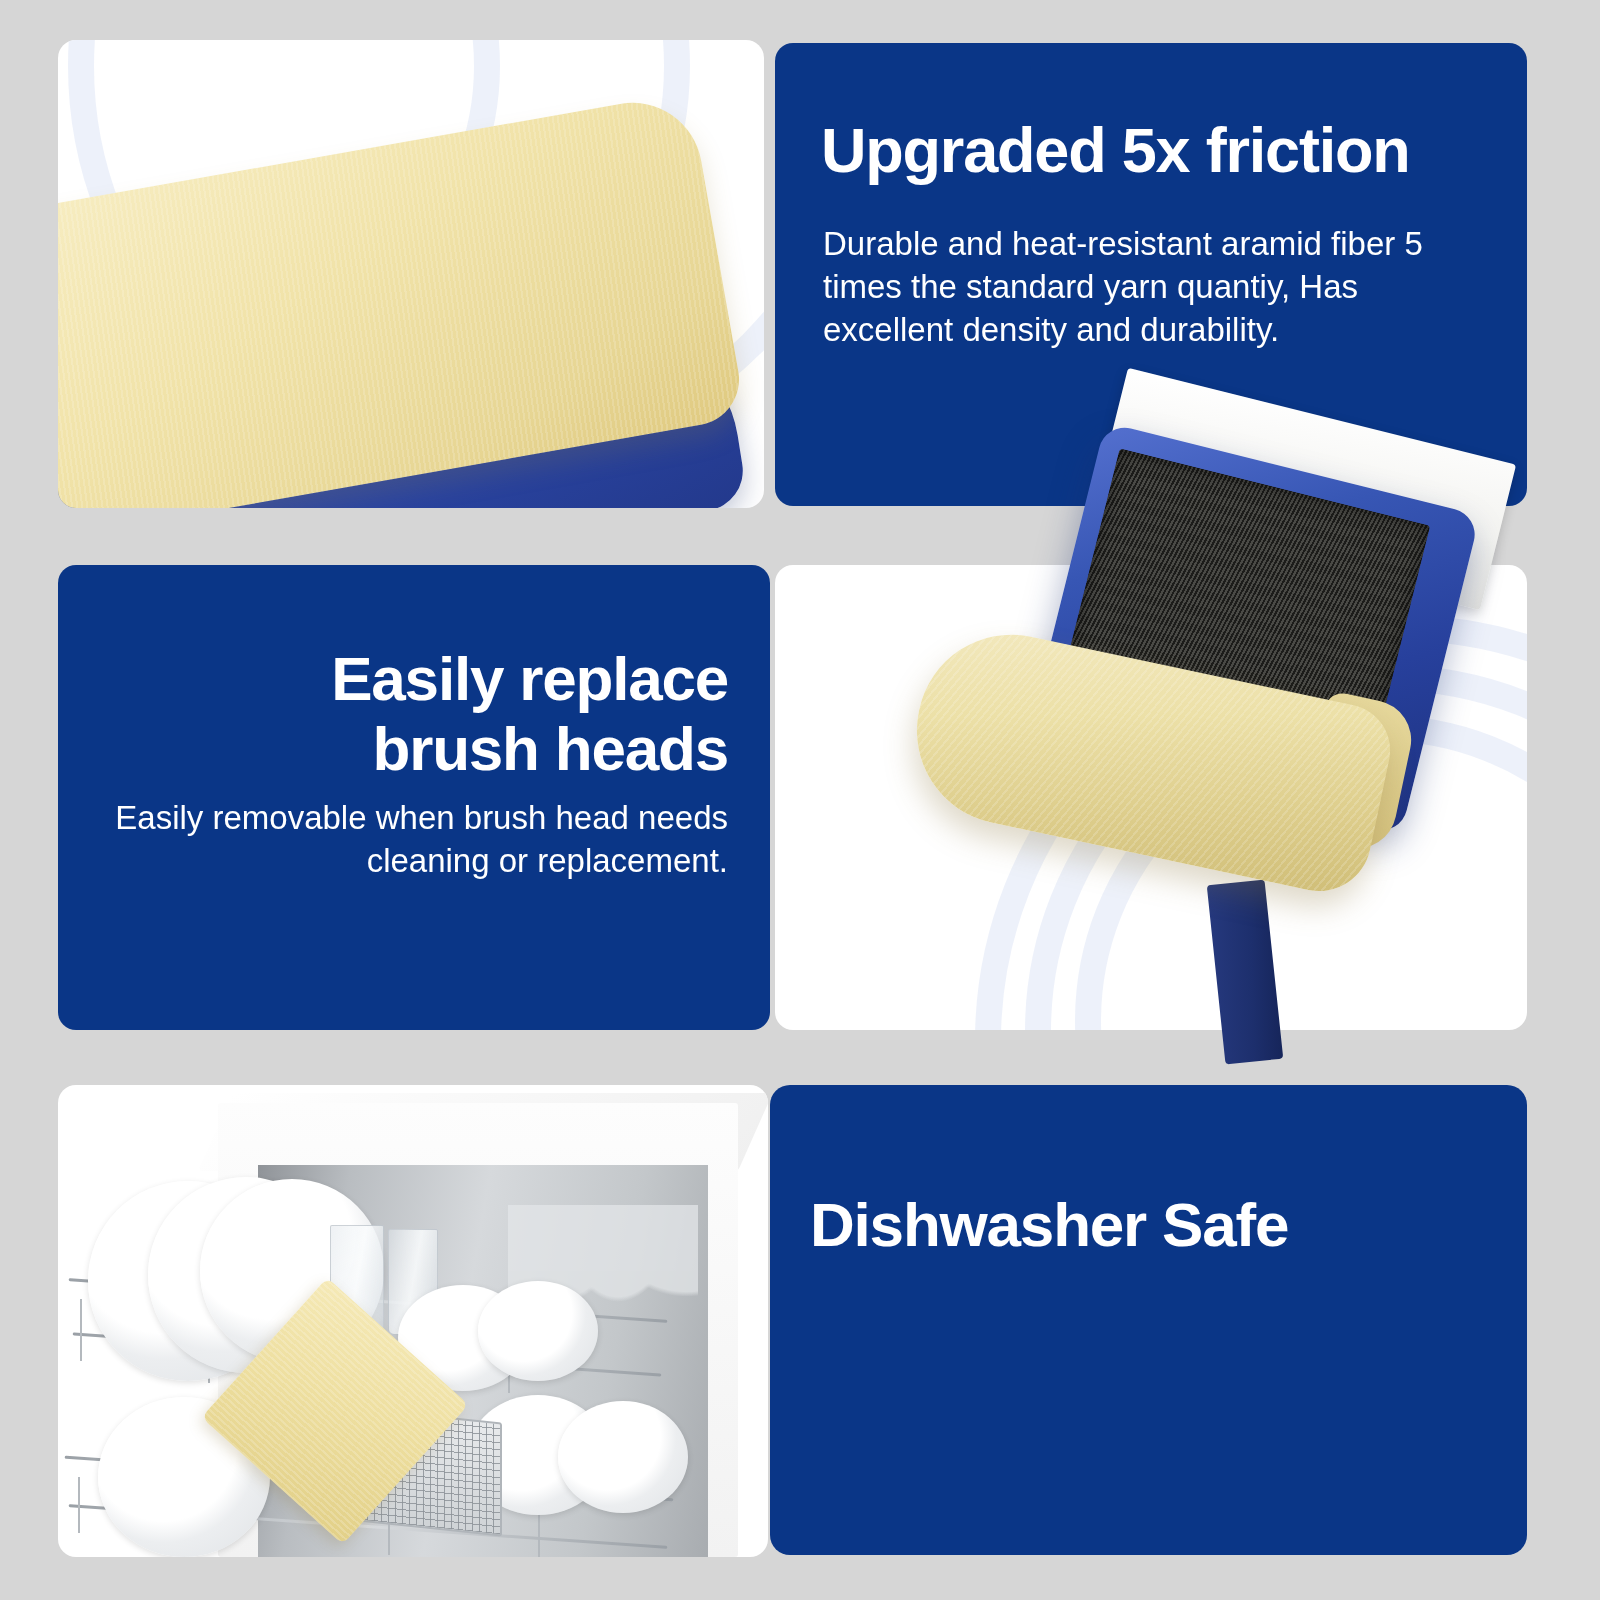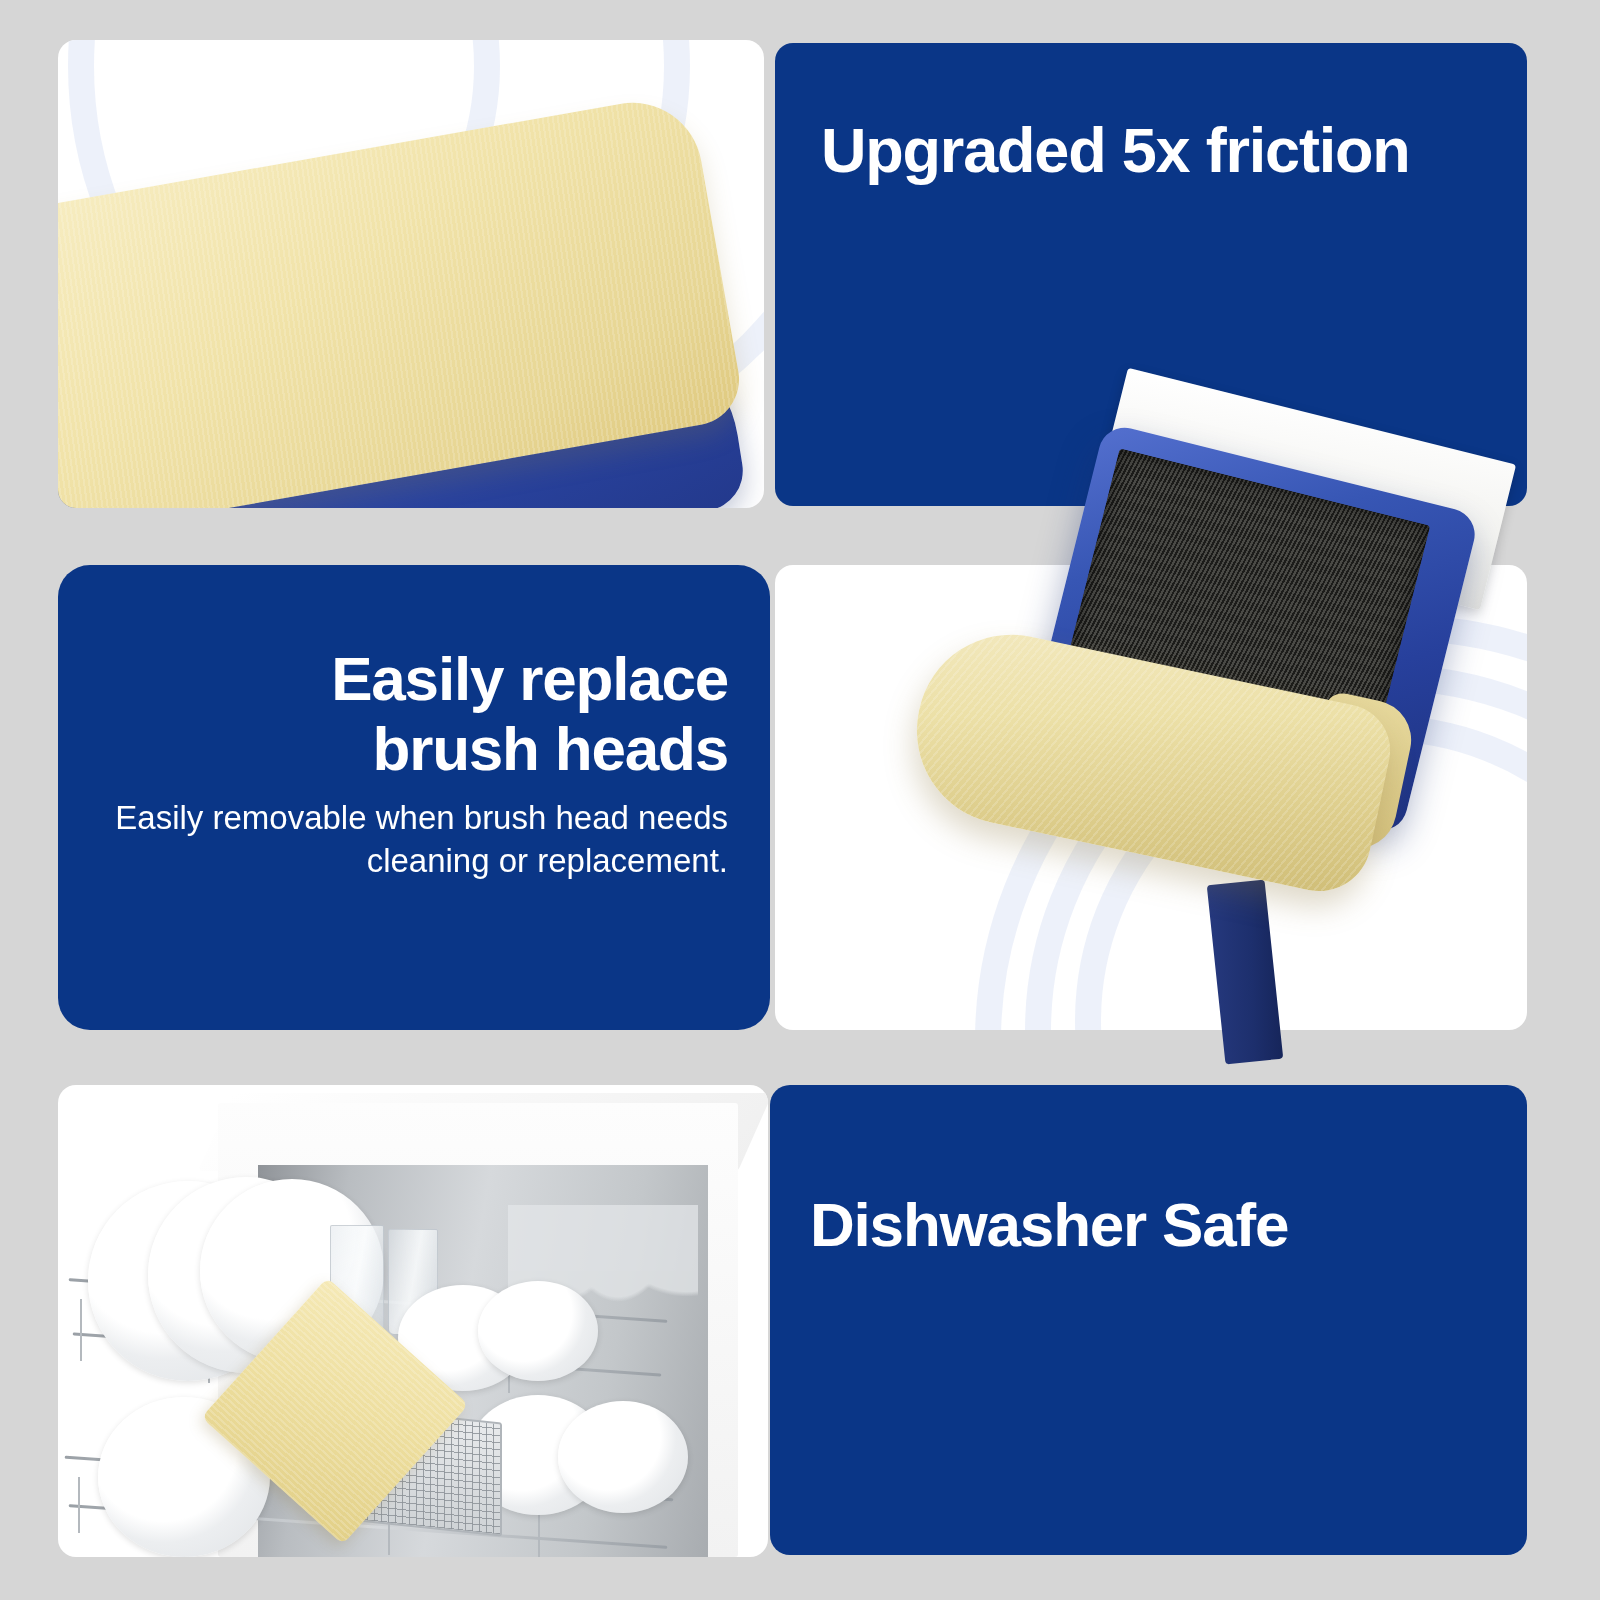"Durable and heat-resistant aramid fiber" div.txt { html: none -> <div>Durable and heat-resistant aramid fiber 5 times the standard yarn quantiy, Has excellent density and durability.</div> }
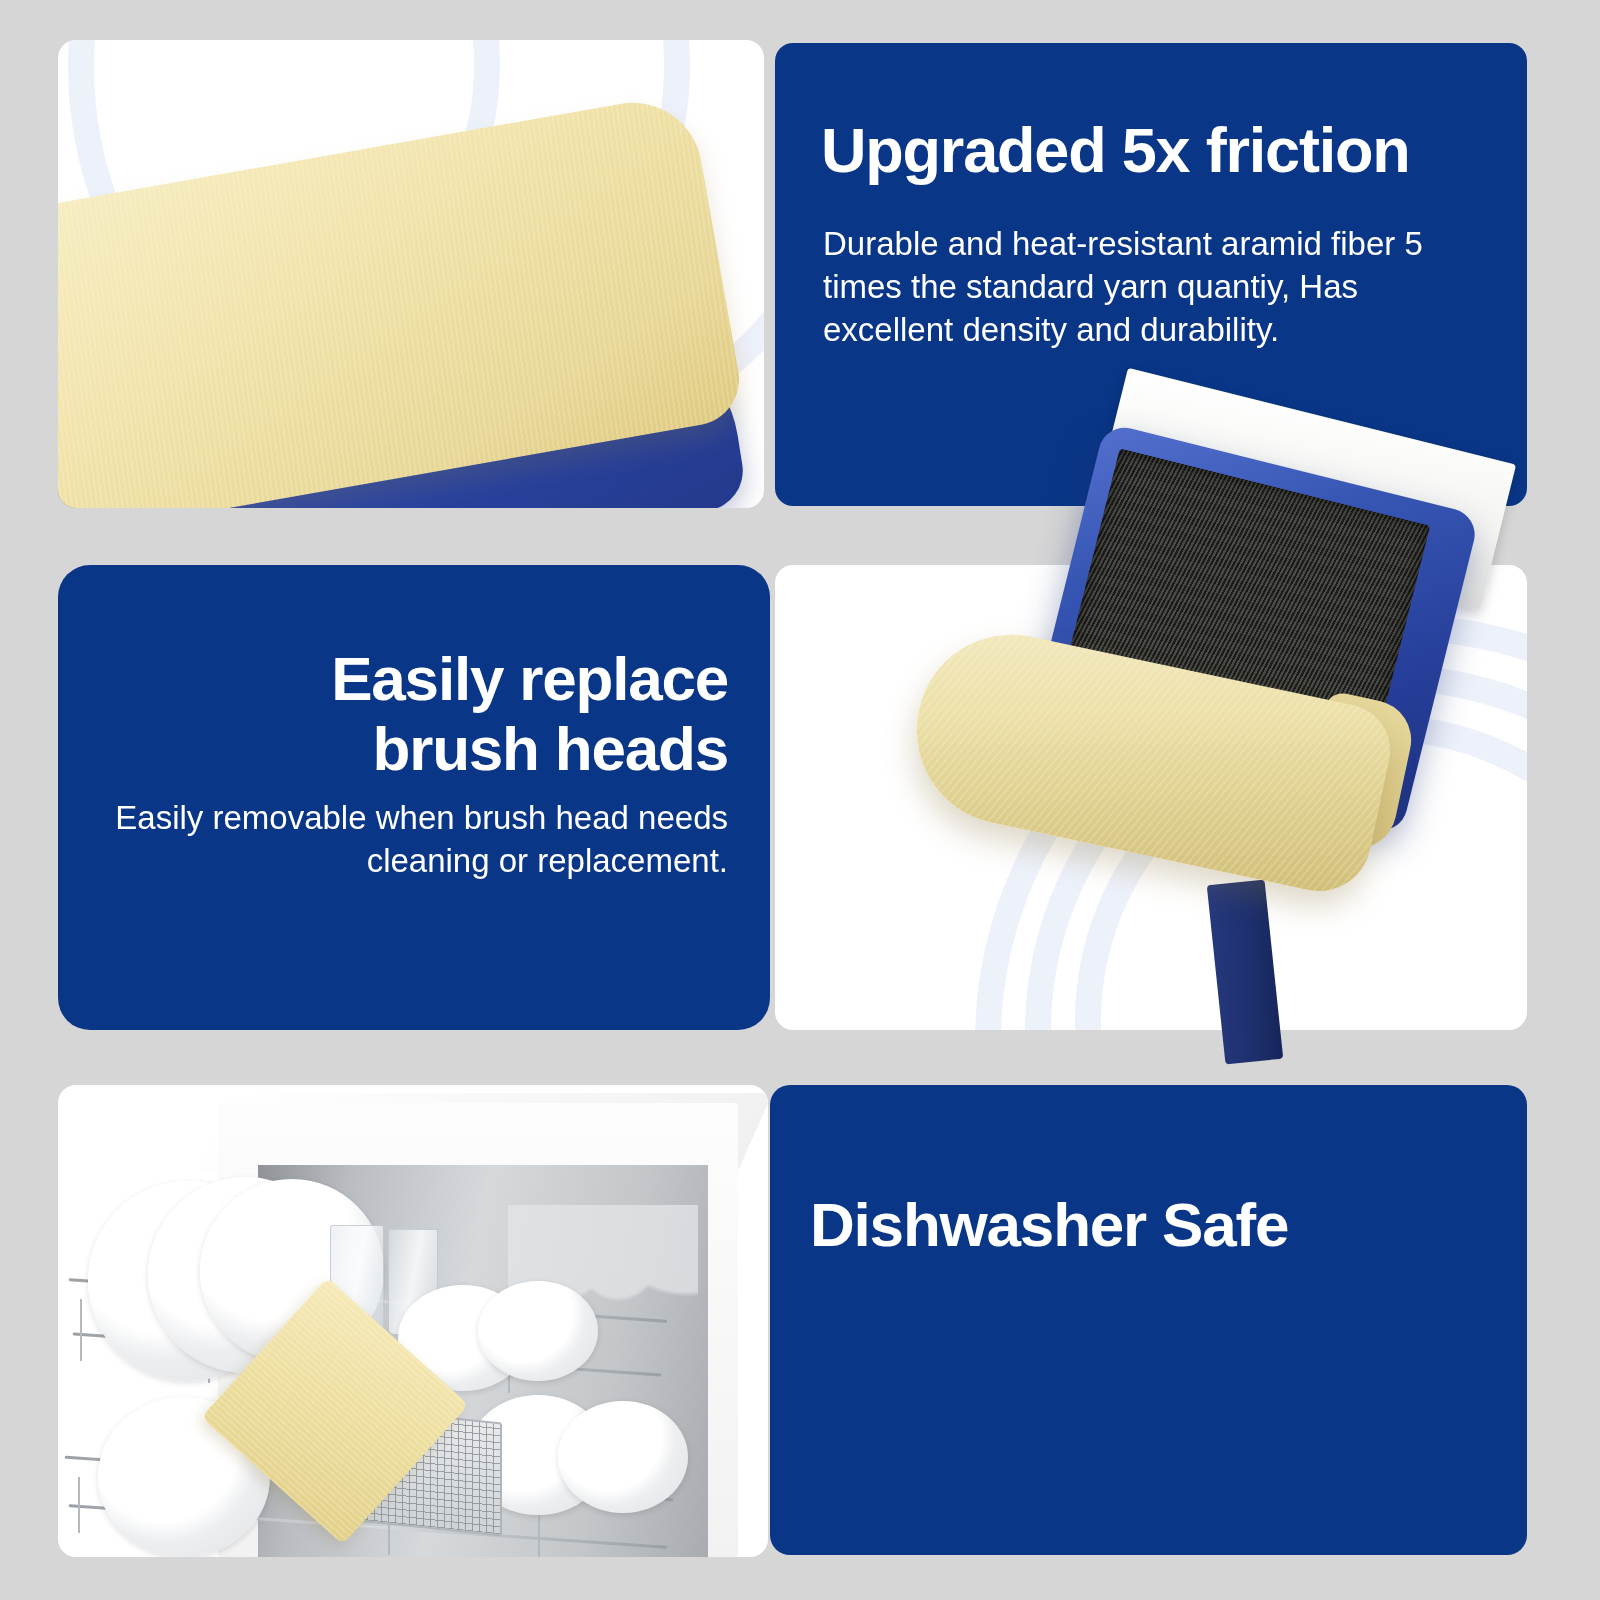"Easily replace" #p2-blue { border-radius: 32px -> none }
